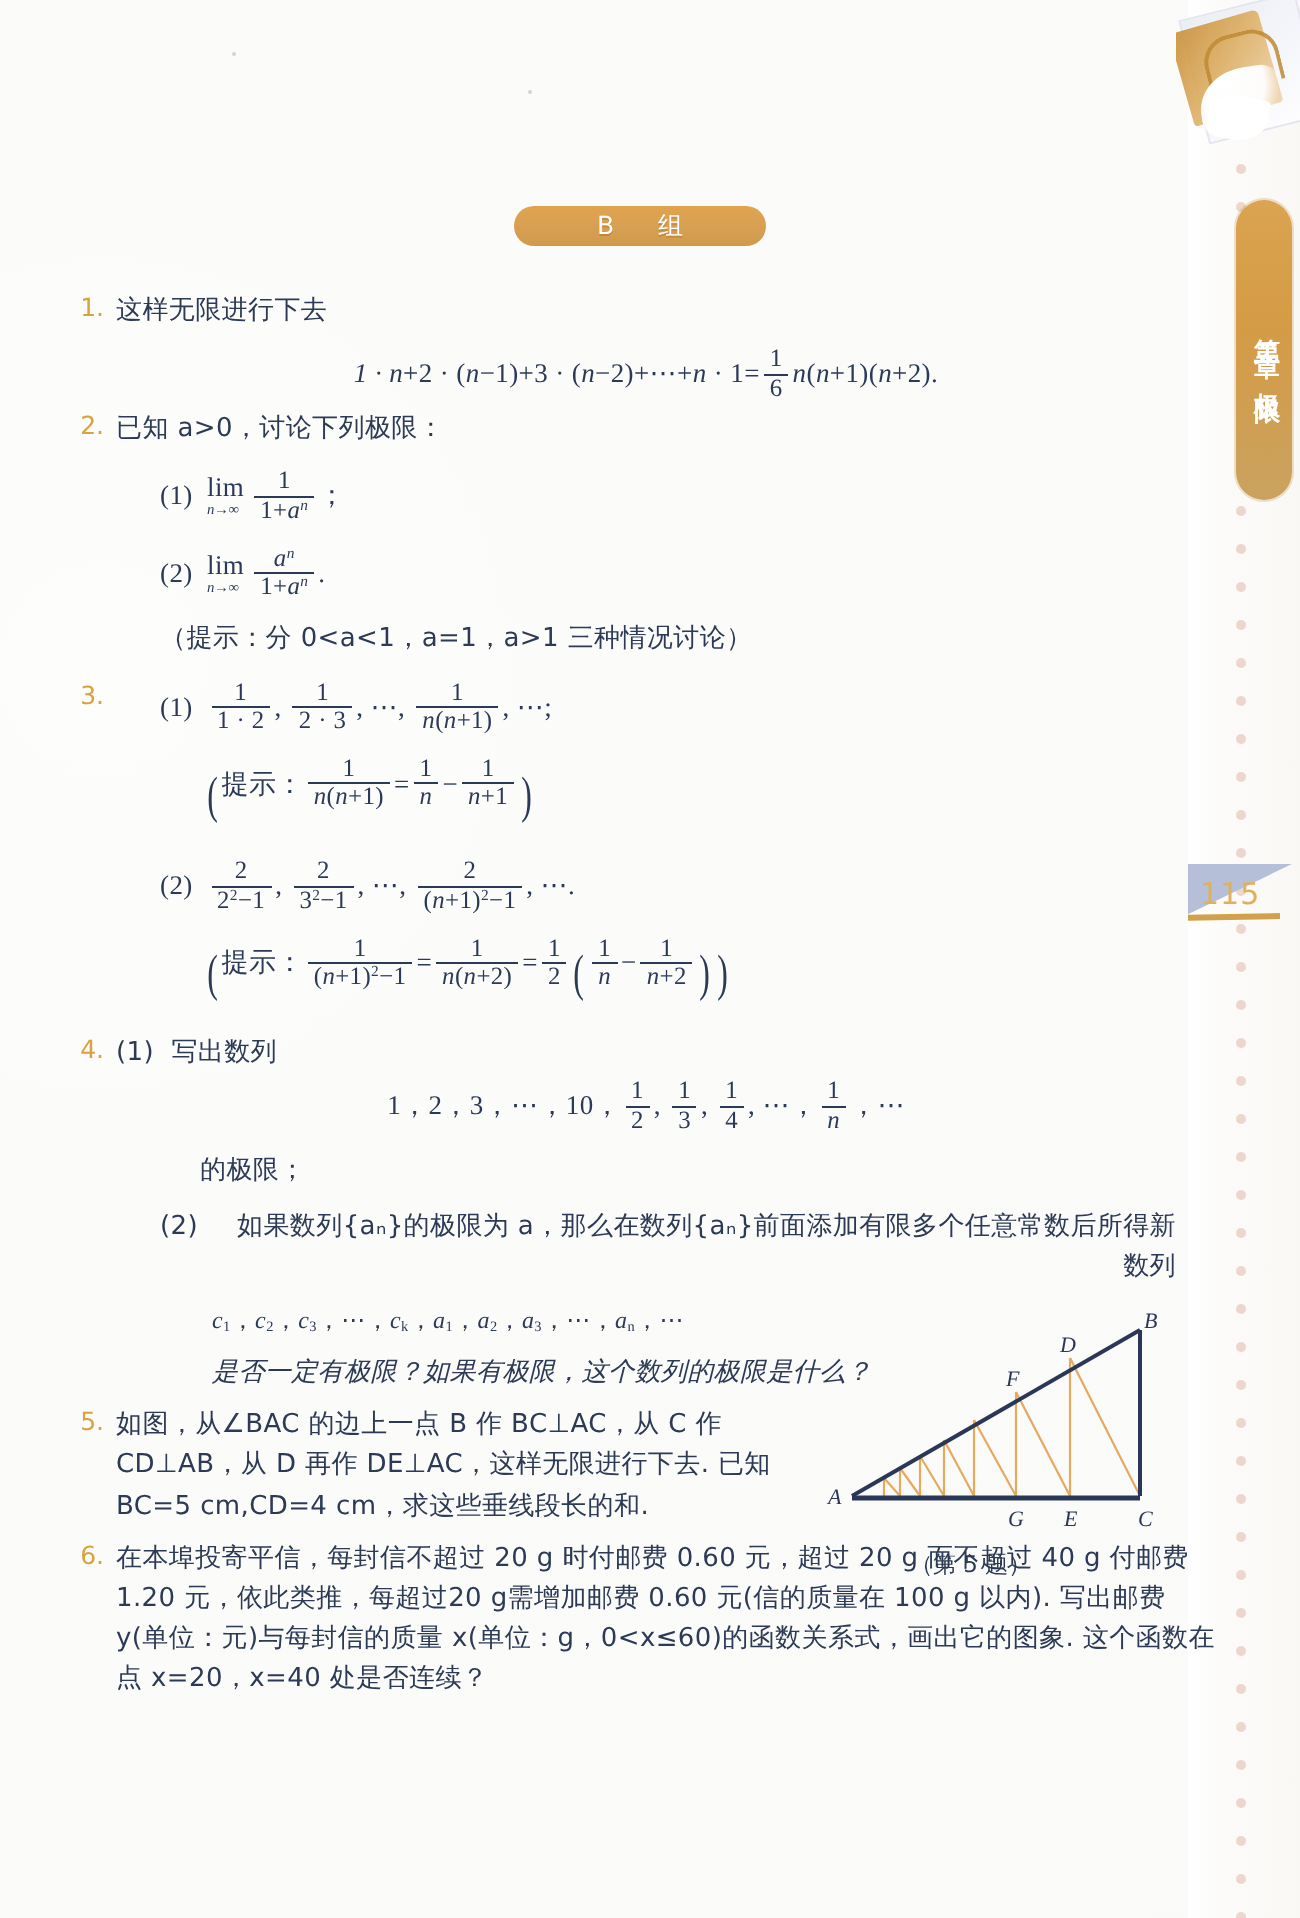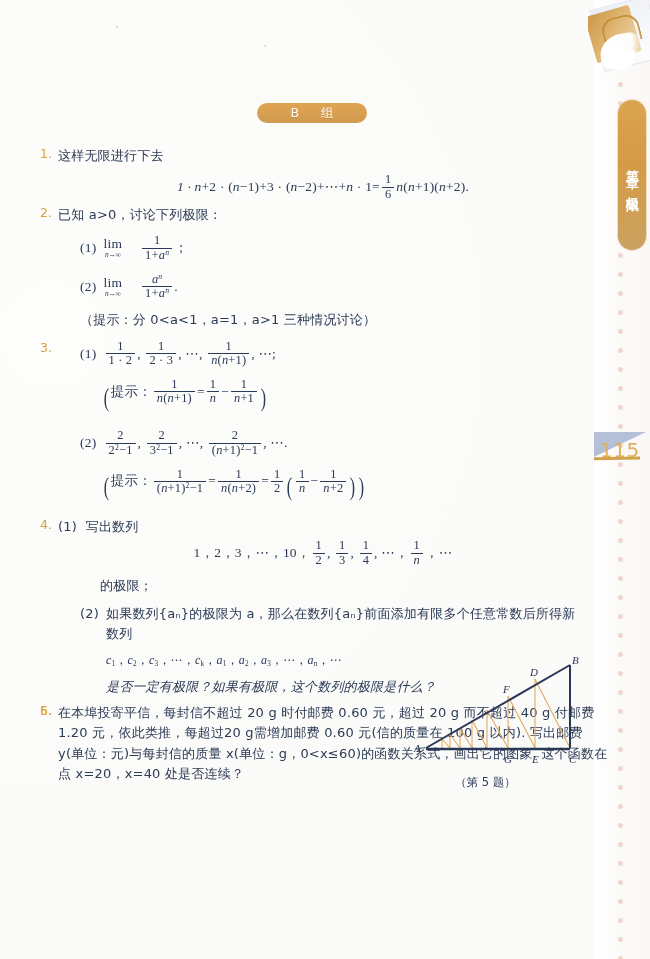"B 组" .group-pill { width: 110px -> 126px }
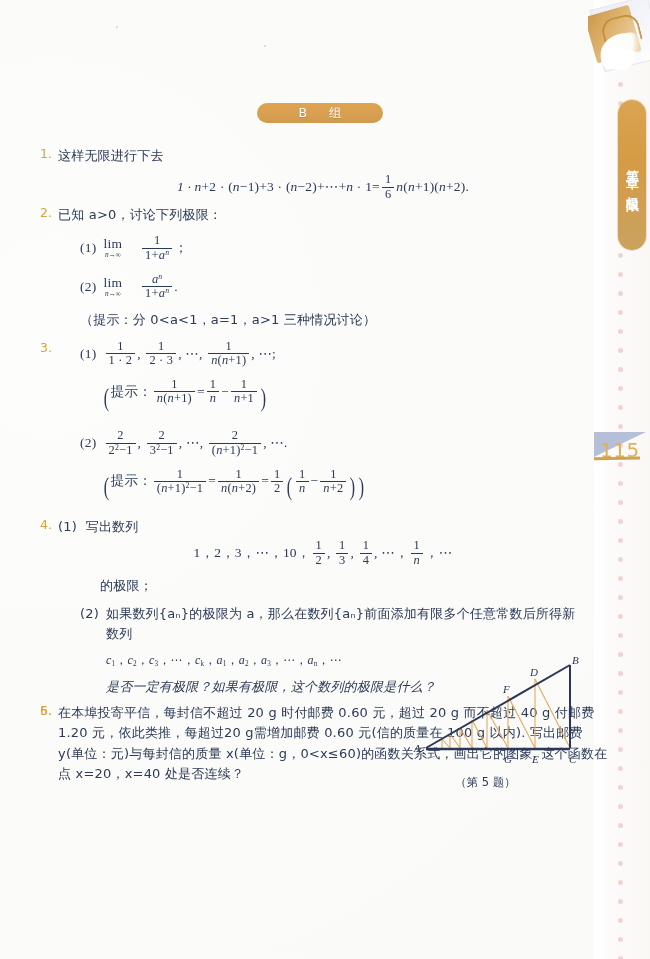"lim" .lim { margin-right: 18px -> 3px; text-align: center -> none }
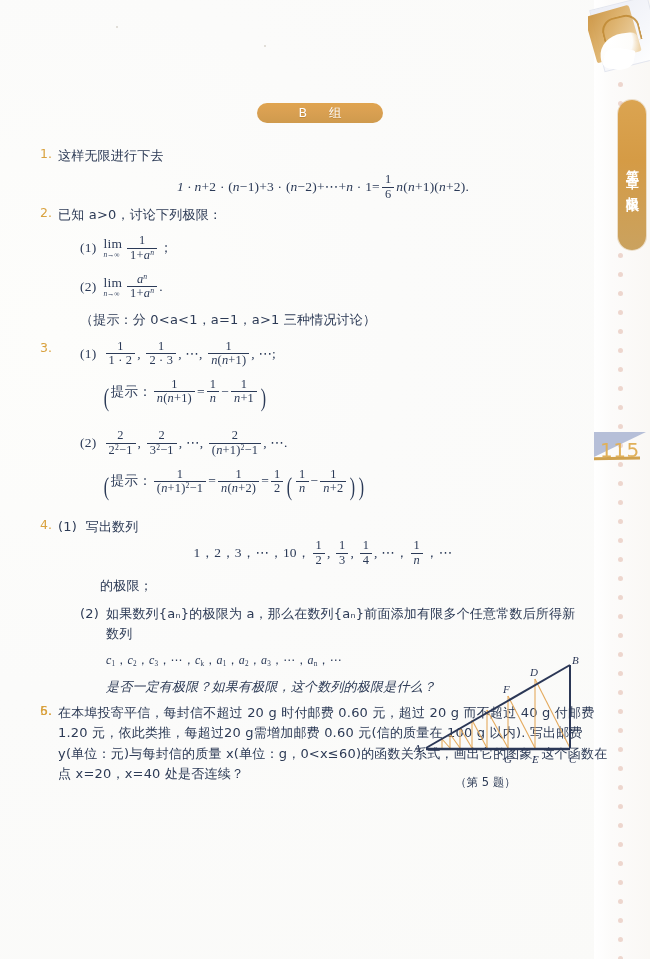"115" .page-num { font-size: 20px -> 15px }
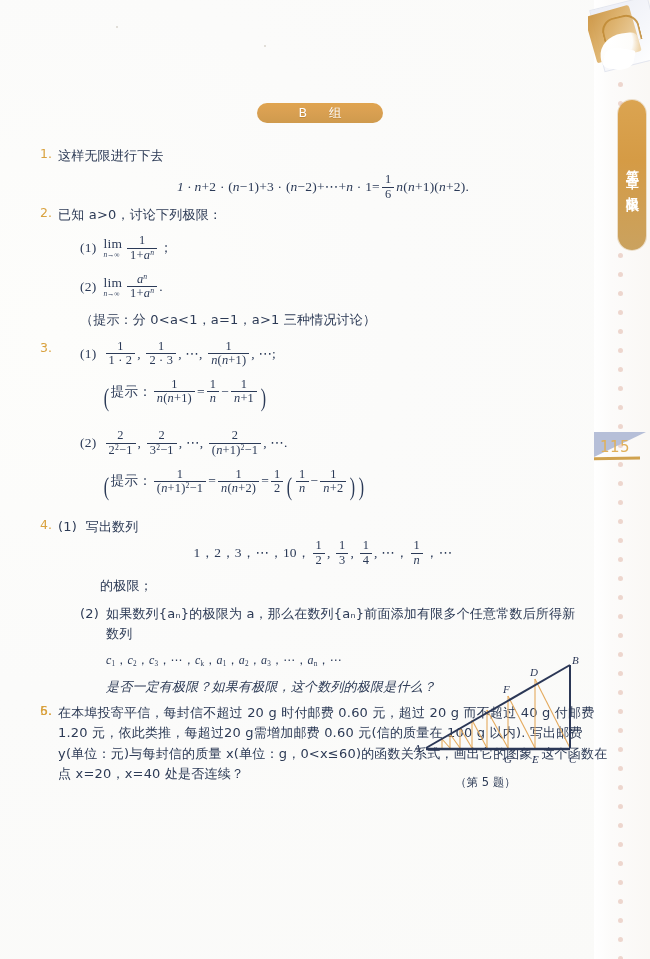"如果数列{aₙ}的极限为" div { margin-left: 48px -> 60px; text-align: none -> right }
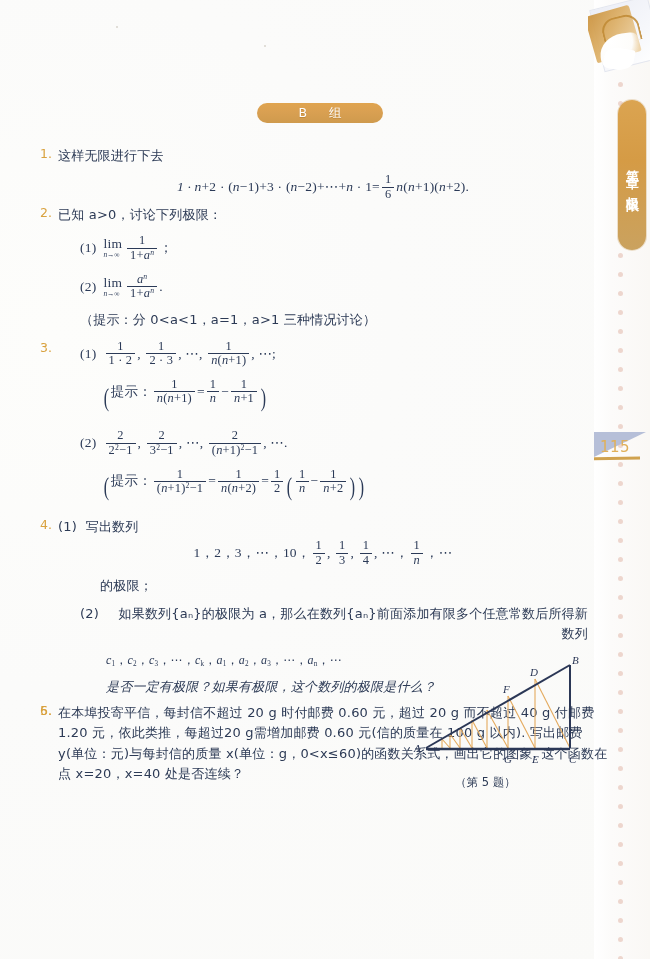"如图，从∠BAC 的边上一点 B 作 BC⊥AC，从" div.ptext { html: none -> <div>如图，从∠BAC 的边上一点 B 作 BC⊥AC，从 C 作 CD⊥AB，从 D 再作 DE⊥AC，这样无限进行下去. 已知 BC=5 cm,CD=4 cm，求这些垂线段长的和.</div> }
